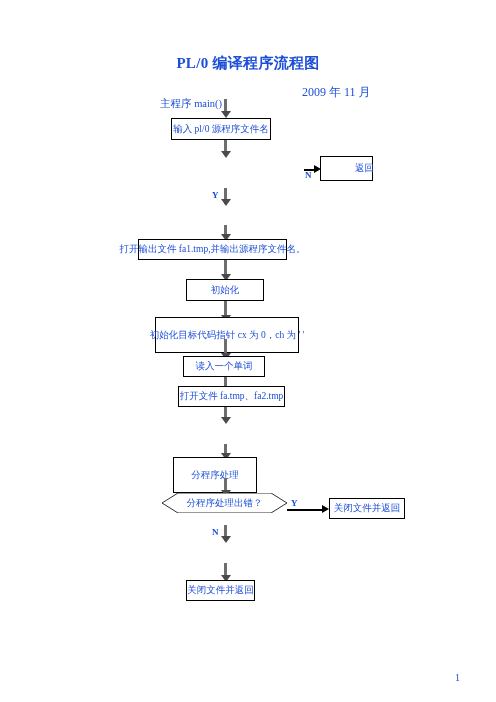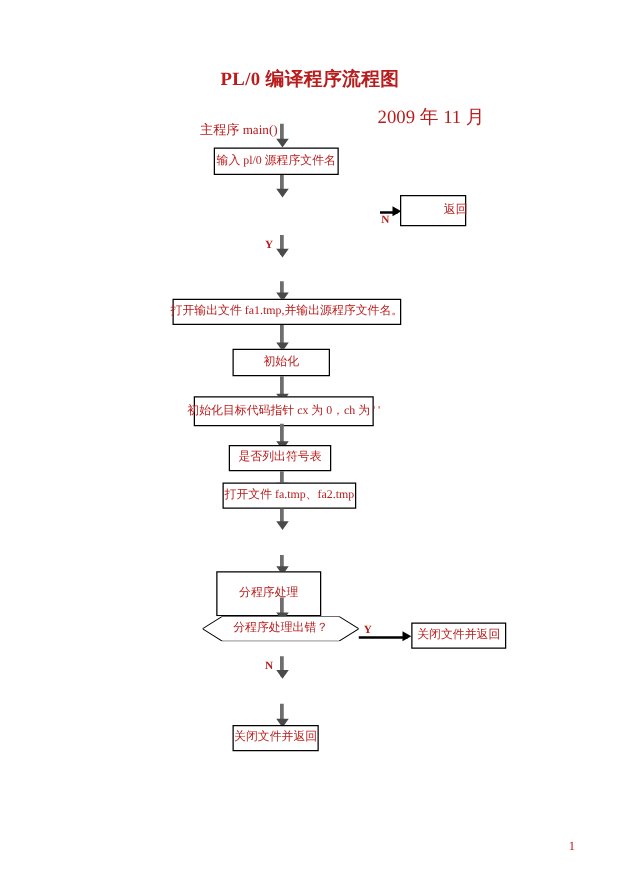"PL/0 编译程序流程图" #page { color: #b91c1c -> #1d4ed8 }
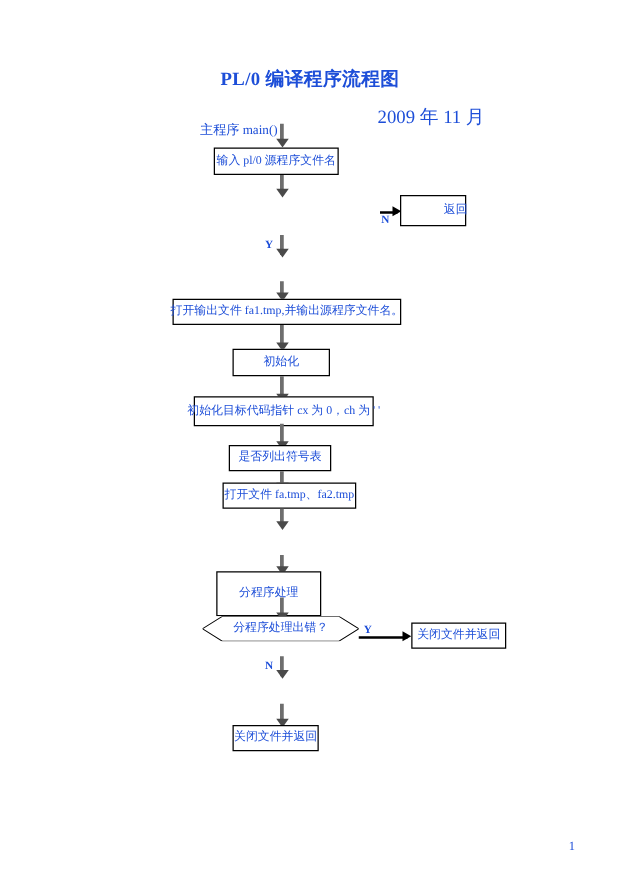"2009 年 11 月" #doc-date { font-size: 15px -> 12px }
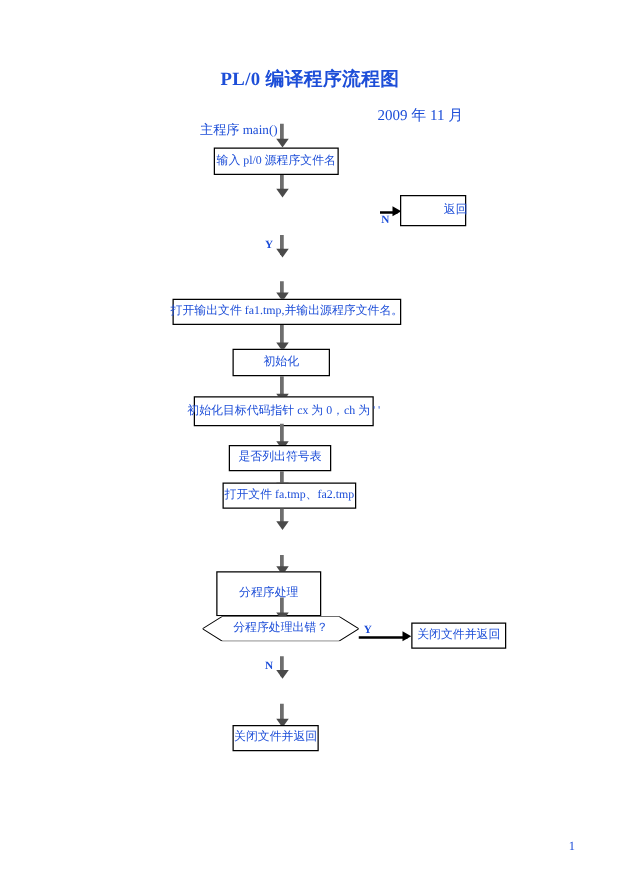"打开输出文件 fa1.tmp,并输出源程序文件名。" div.node { width: 183px -> 149px }
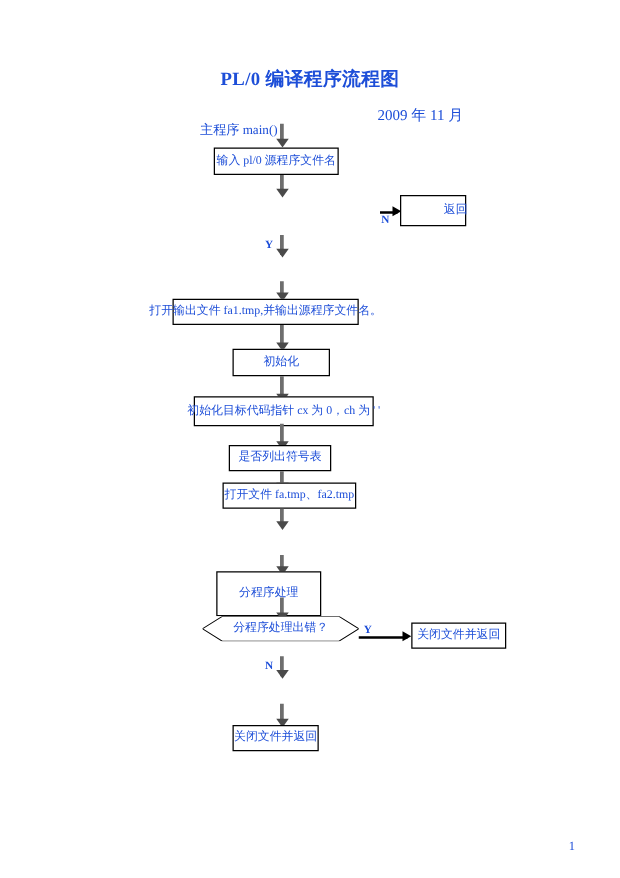"初始化目标代码指针 cx 为 0，ch 为" div.node { height: 24px -> 36px }
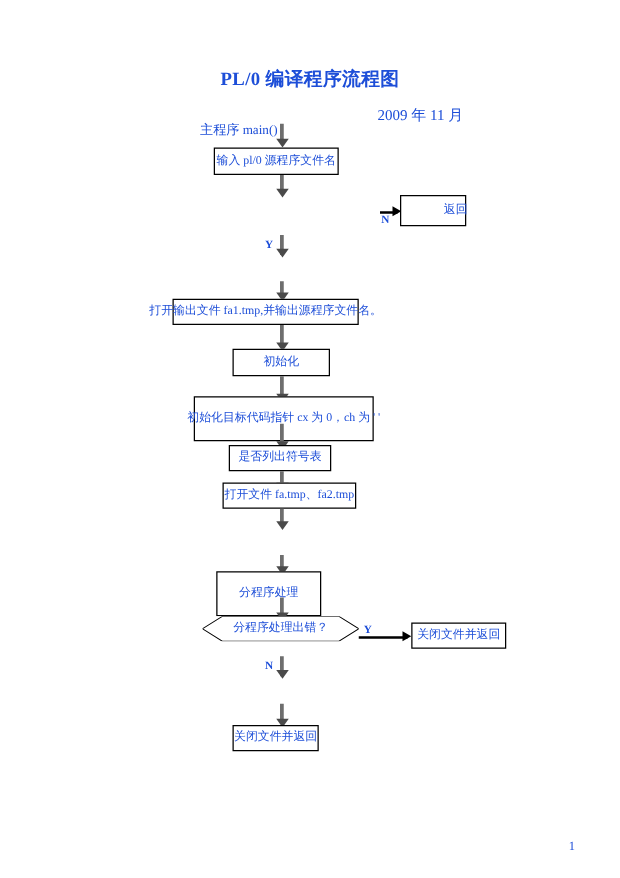"是否列出符号表" span { text: 是否列出符号表 -> 读入一个单词 }
